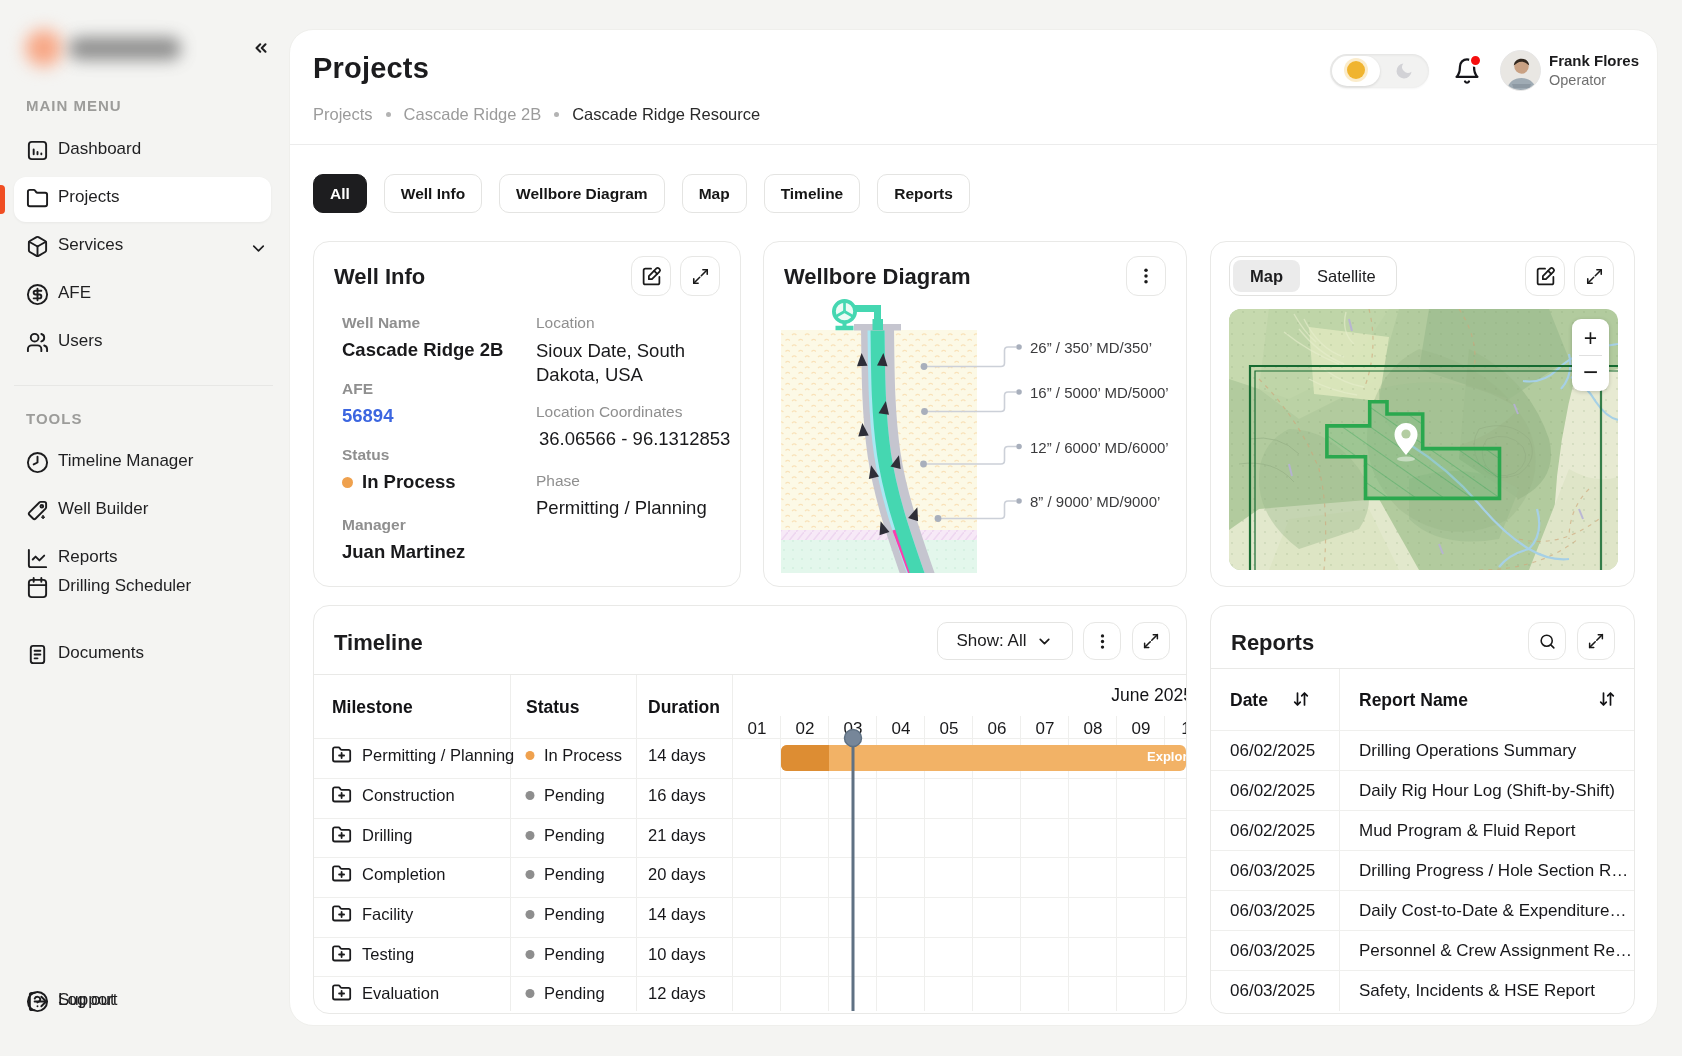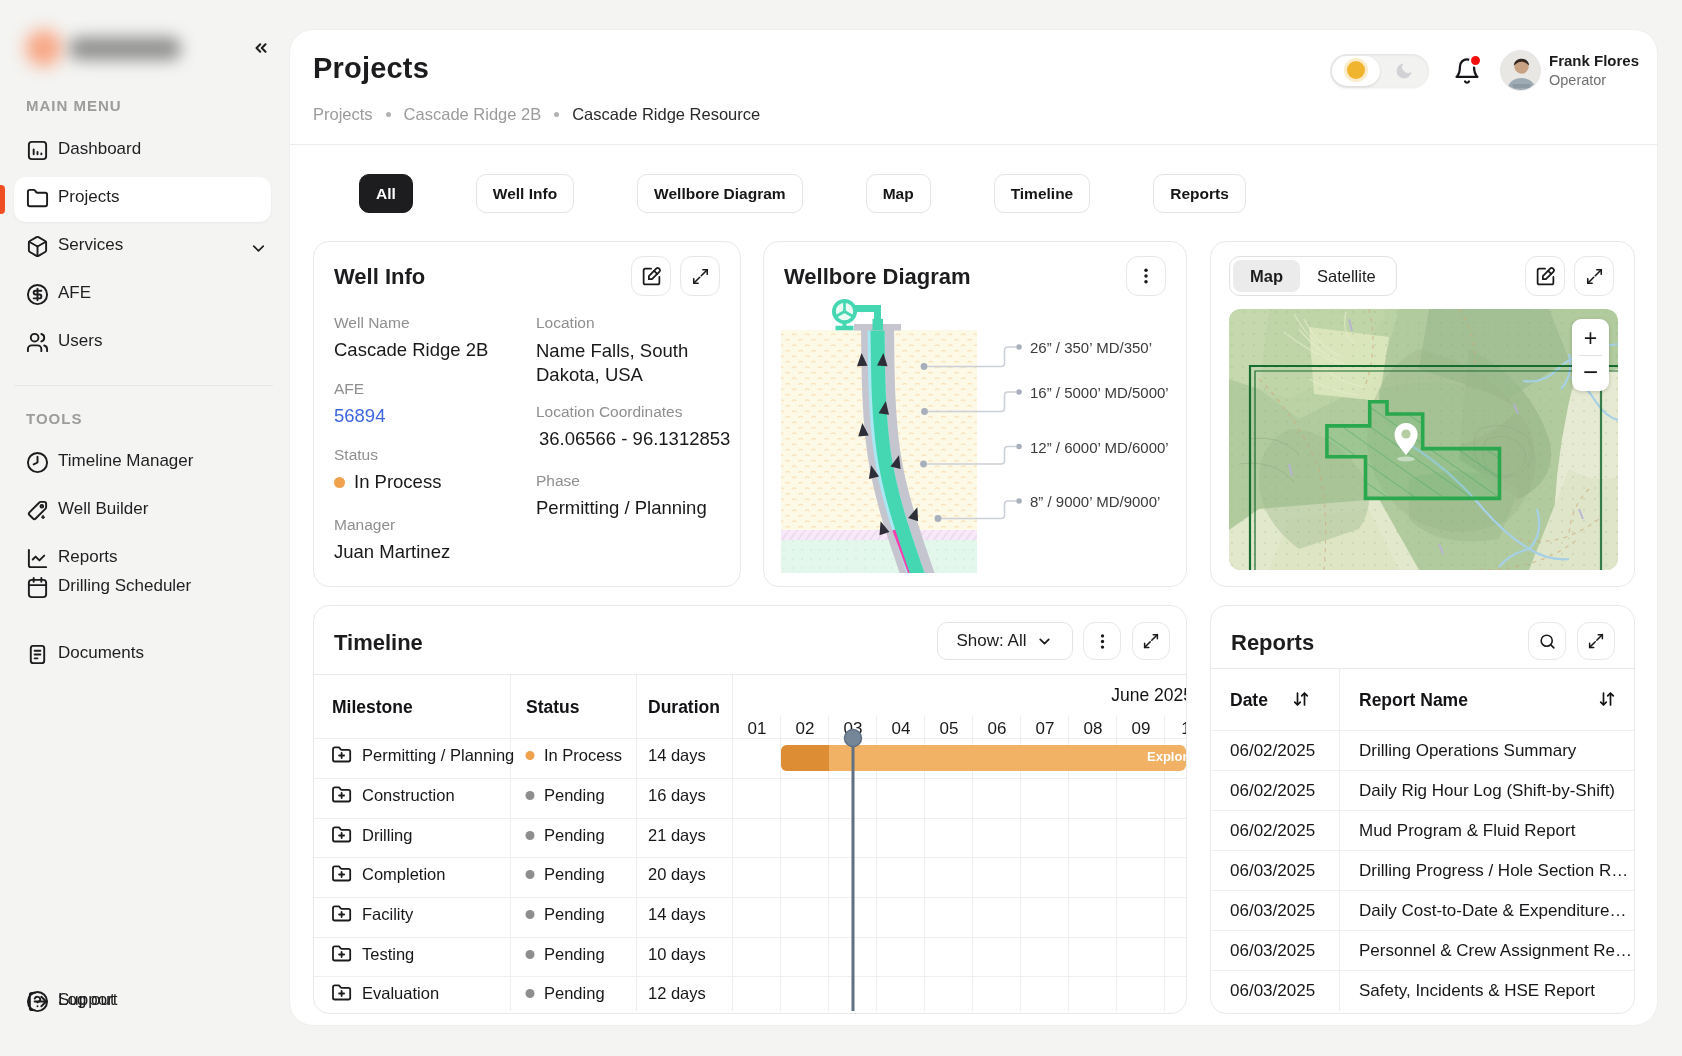"All" .tab { margin-left: 46px -> none }
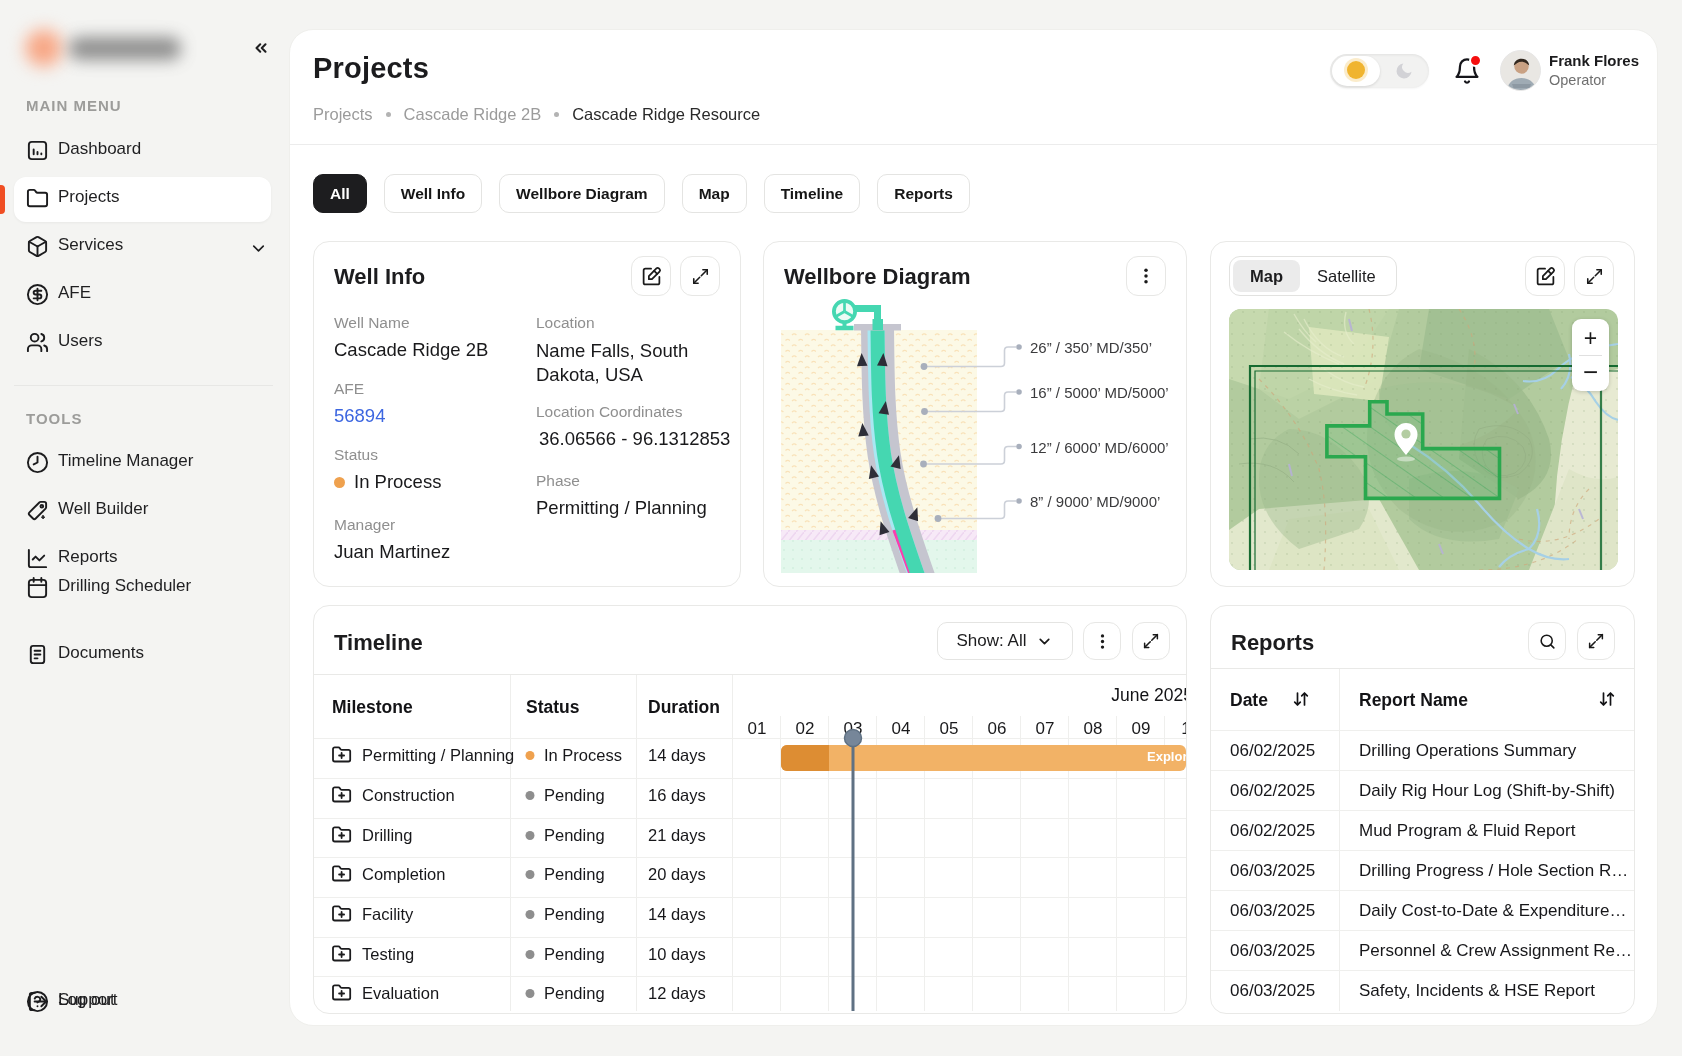"Well Name" div { font-weight: none -> bold; left: 20px -> 28px }
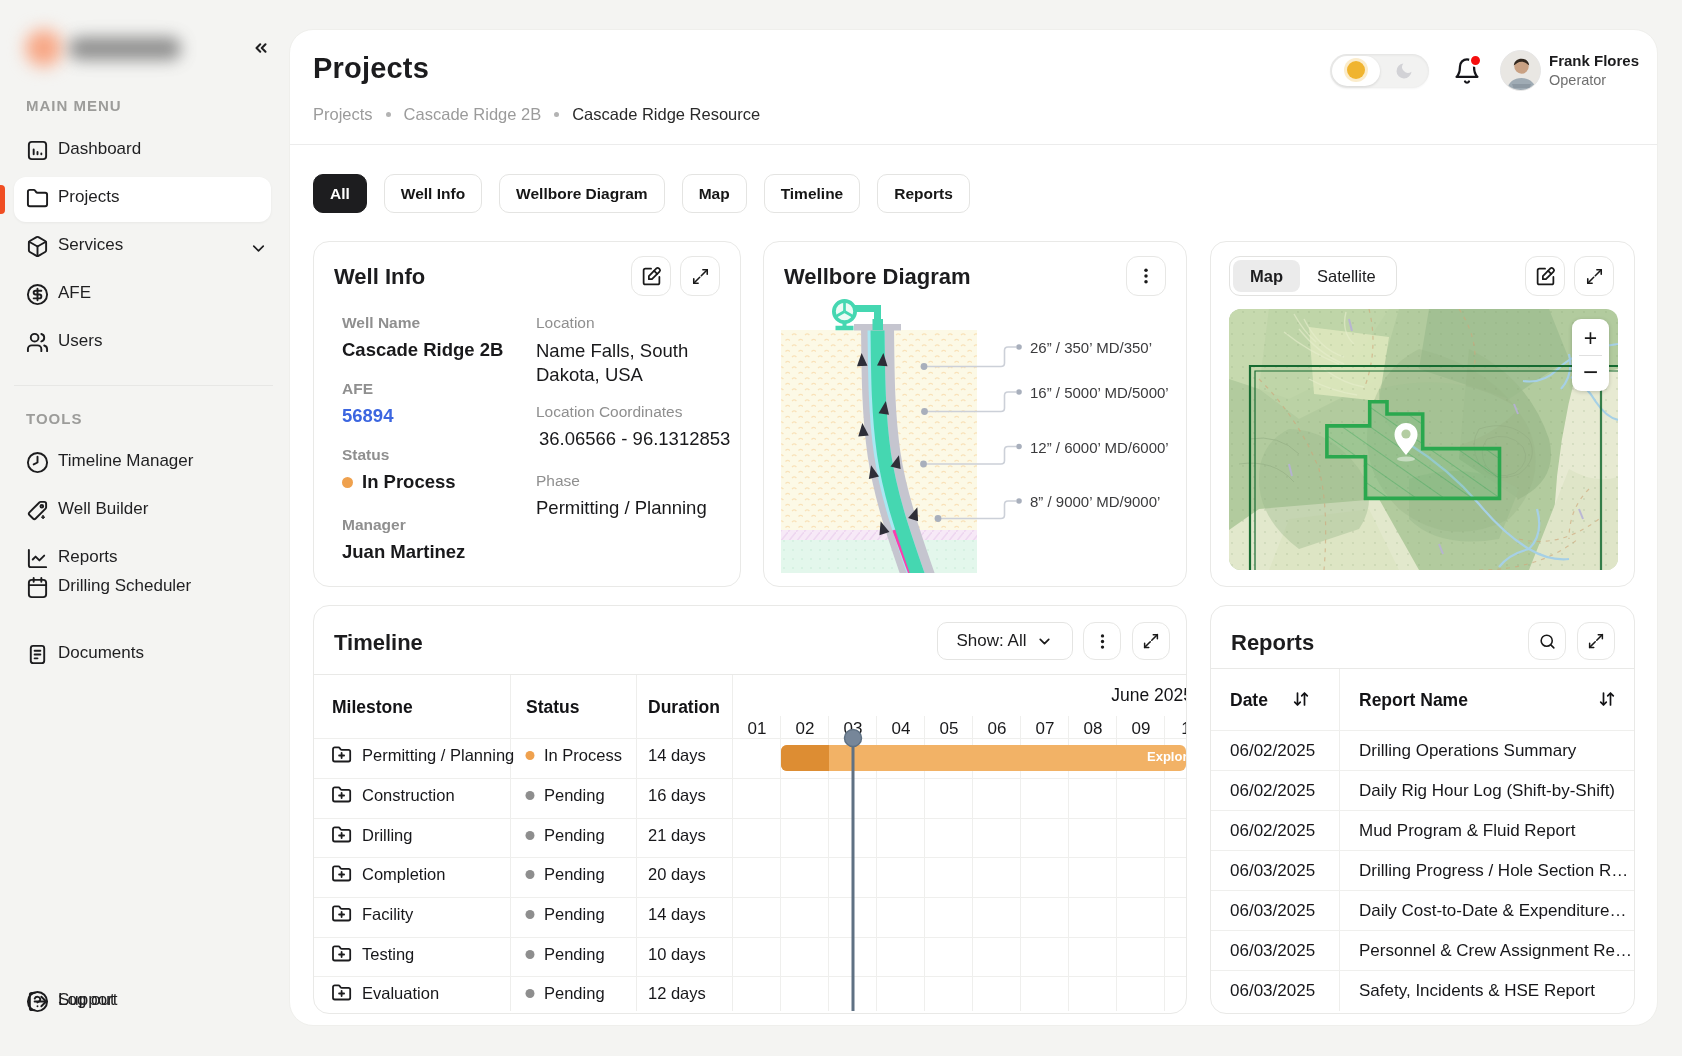"Name Falls, South Dakota, USA" div.fvalue { text: Name Falls -> Sioux Date }
